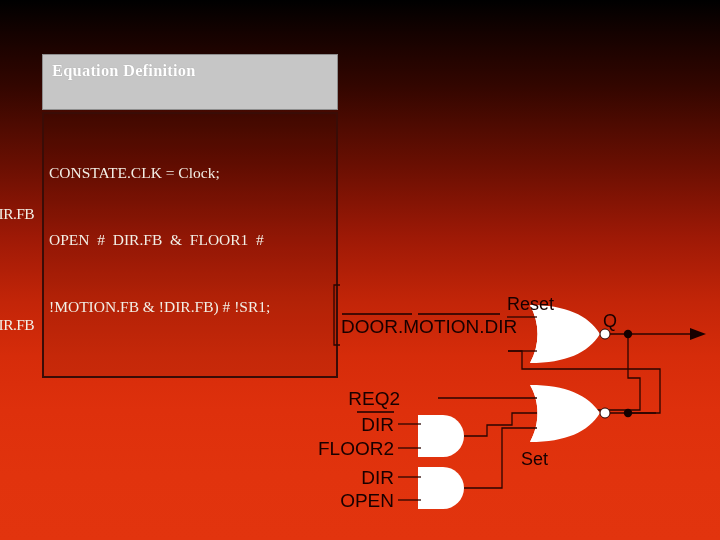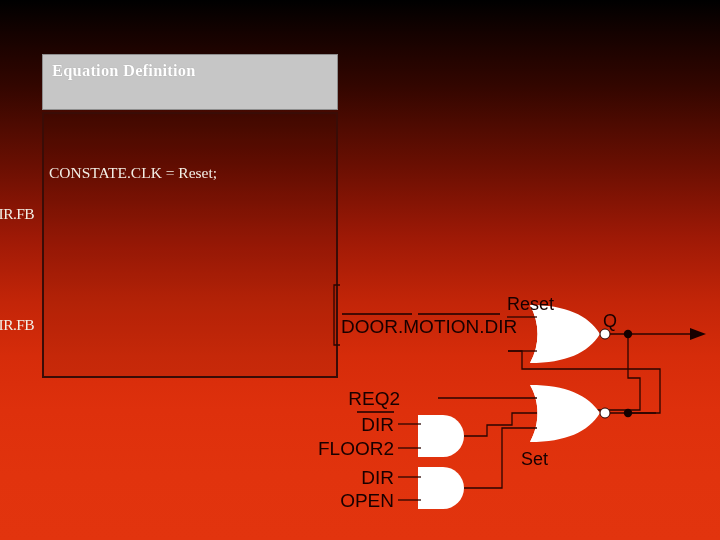"CONSTATE.CLK = Reset;" div.eq-line { text: Reset -> Clock }
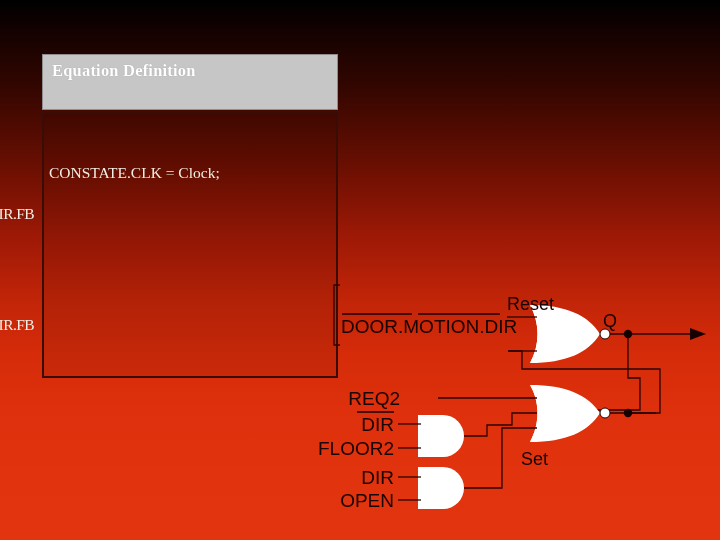"OPEN # DIR.FB & FLOOR1" div.eq-line { html: none -> <div>OPEN # DIR.FB &amp; FLOOR1 #</div> }
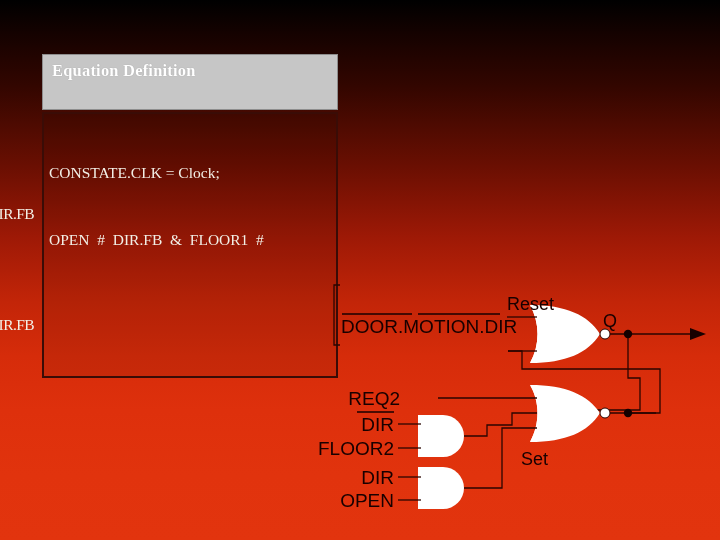"!MOTION.FB & !DIR.FB) # !SR1;" div.eq-line { html: none -> <div>!MOTION.FB &amp; !DIR.FB) # !SR1;</div> }
